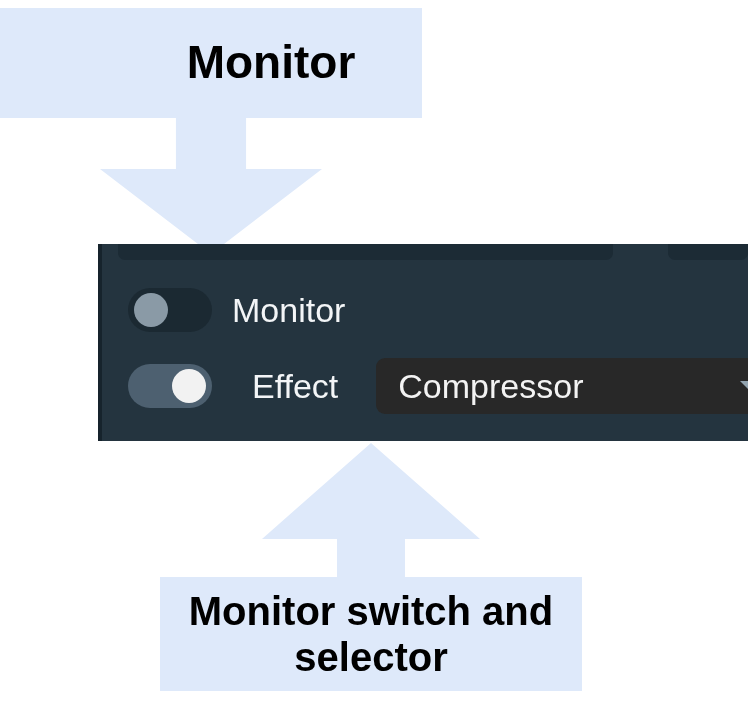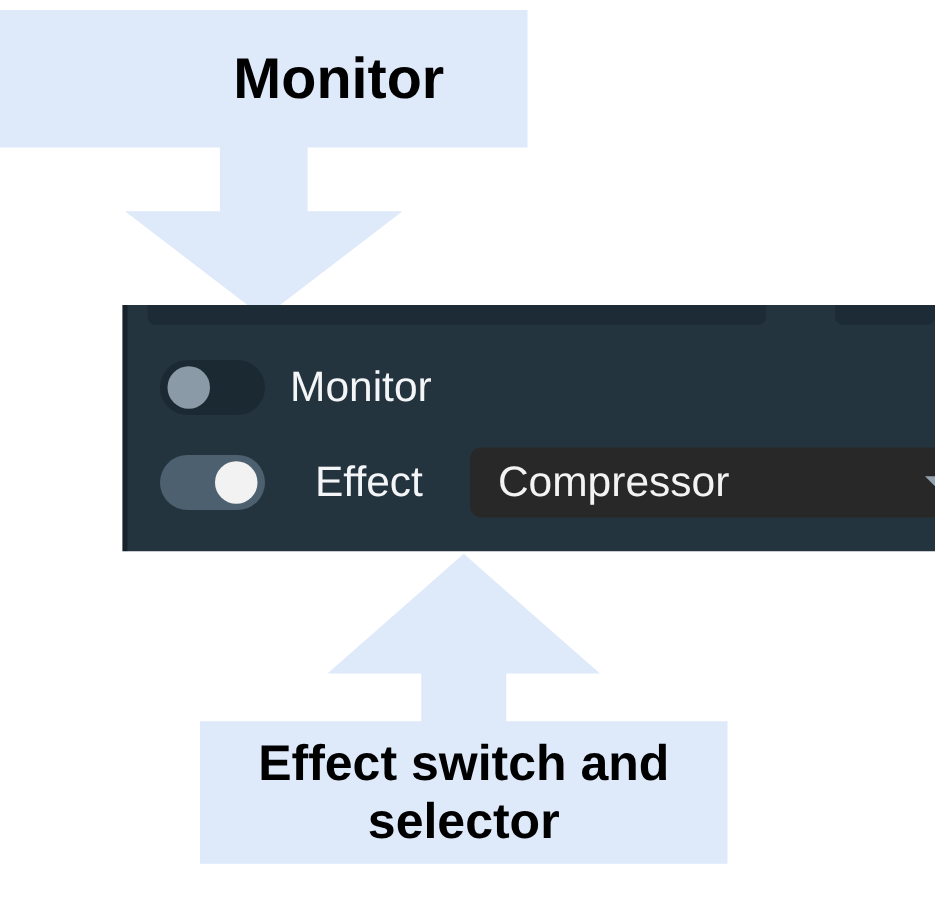"Effect switch and selector" span.callout-text { text: Effect -> Monitor }
